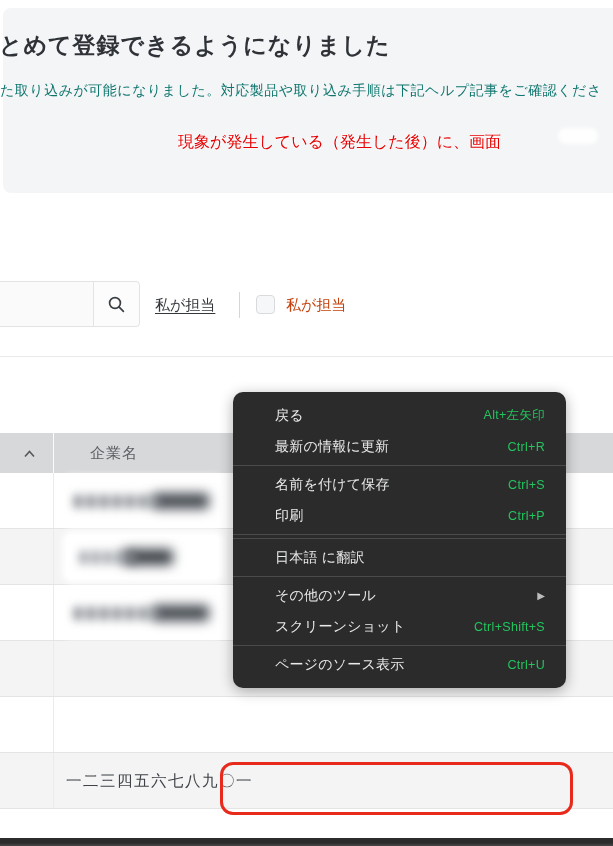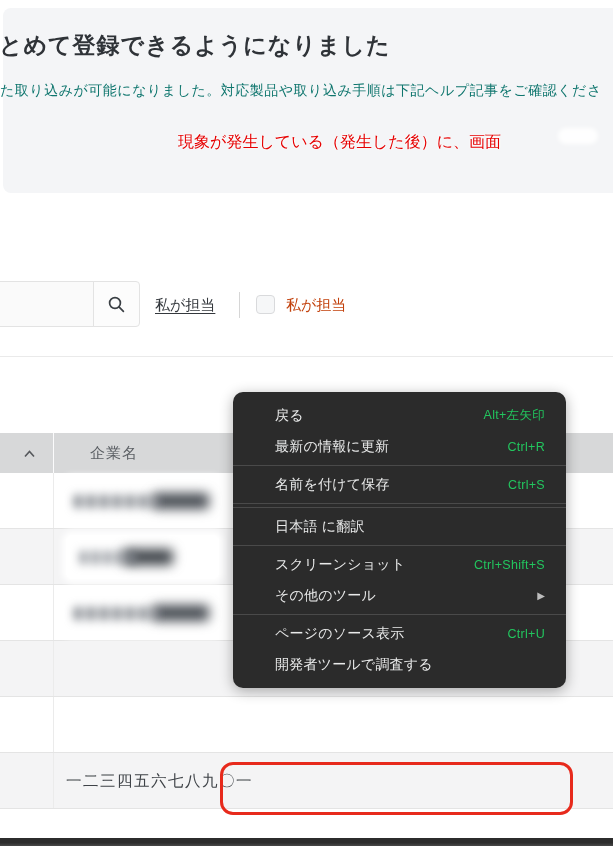"印刷" div.mi { html: none -> <div> <span>印刷</span> <span>Ctrl+P</span> </div> }
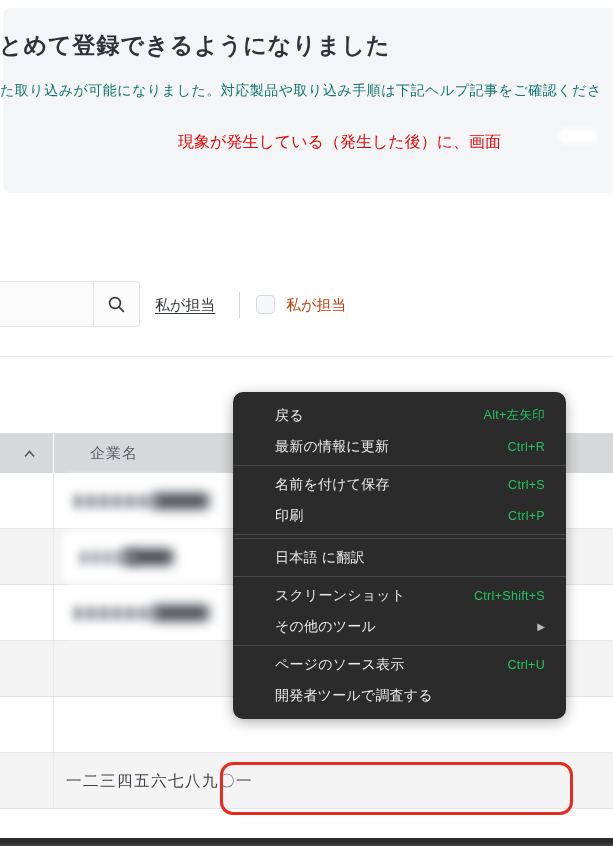"スクリーンショット" div.mi { order: before "その他のツール" -> after "その他のツール" }
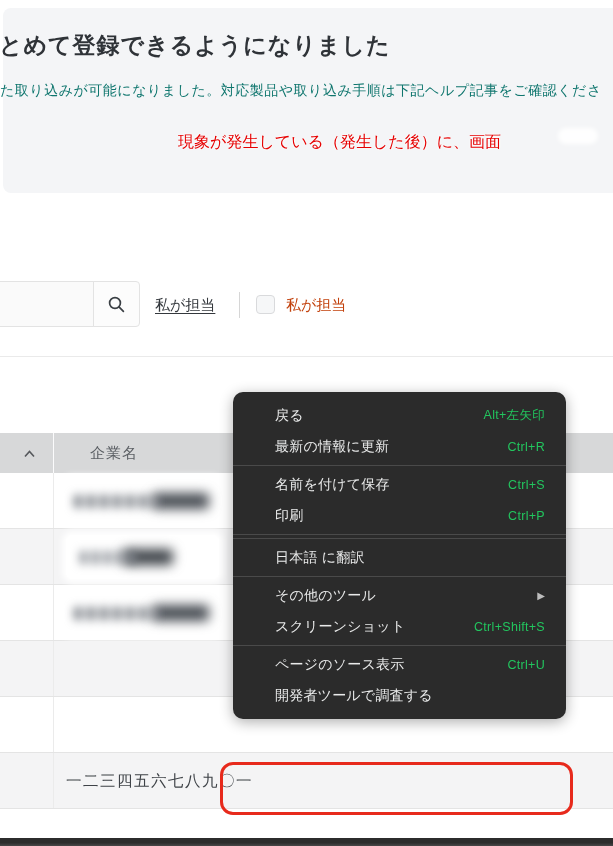"開発者ツールで調査する" div.mi { html: <div> <span>開発者ツールで調査する</span> </div> -> none }
